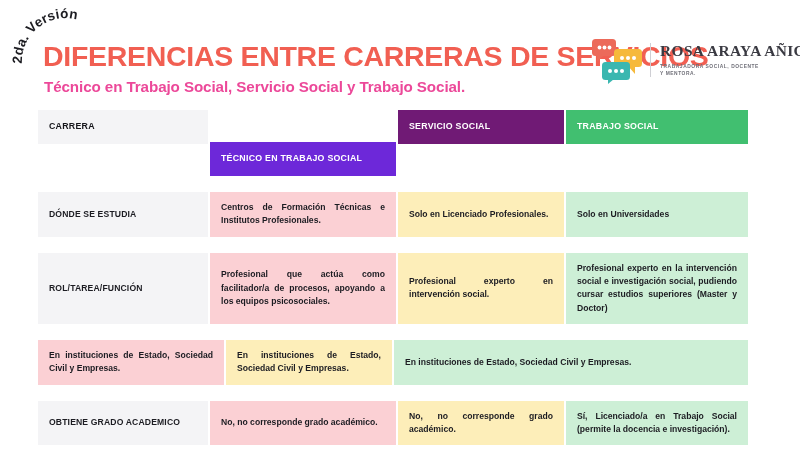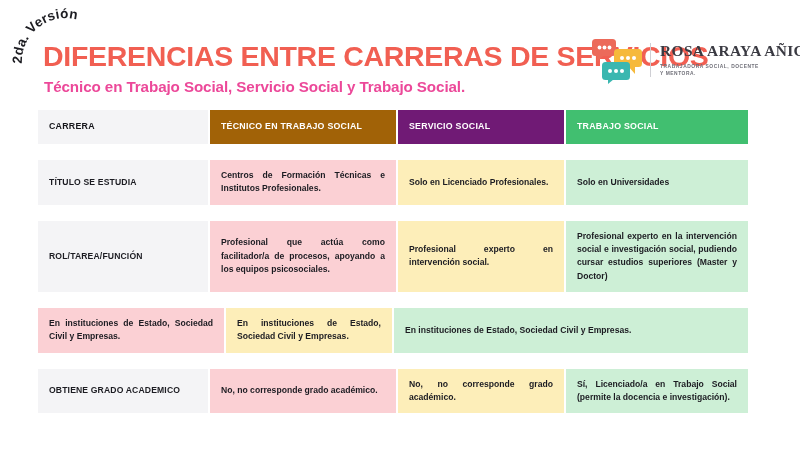"TÉCNICO EN TRABAJO SOCIAL" .trow.header .col-1 { background: #a16207 -> #6d28d9; margin-top: none -> 32px }
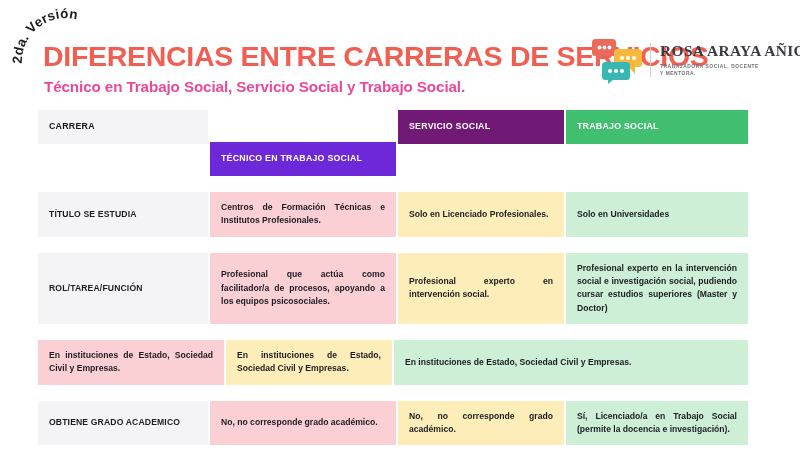"TÍTULO SE ESTUDIA" div.tcell { text: TÍTULO -> DÓNDE }
